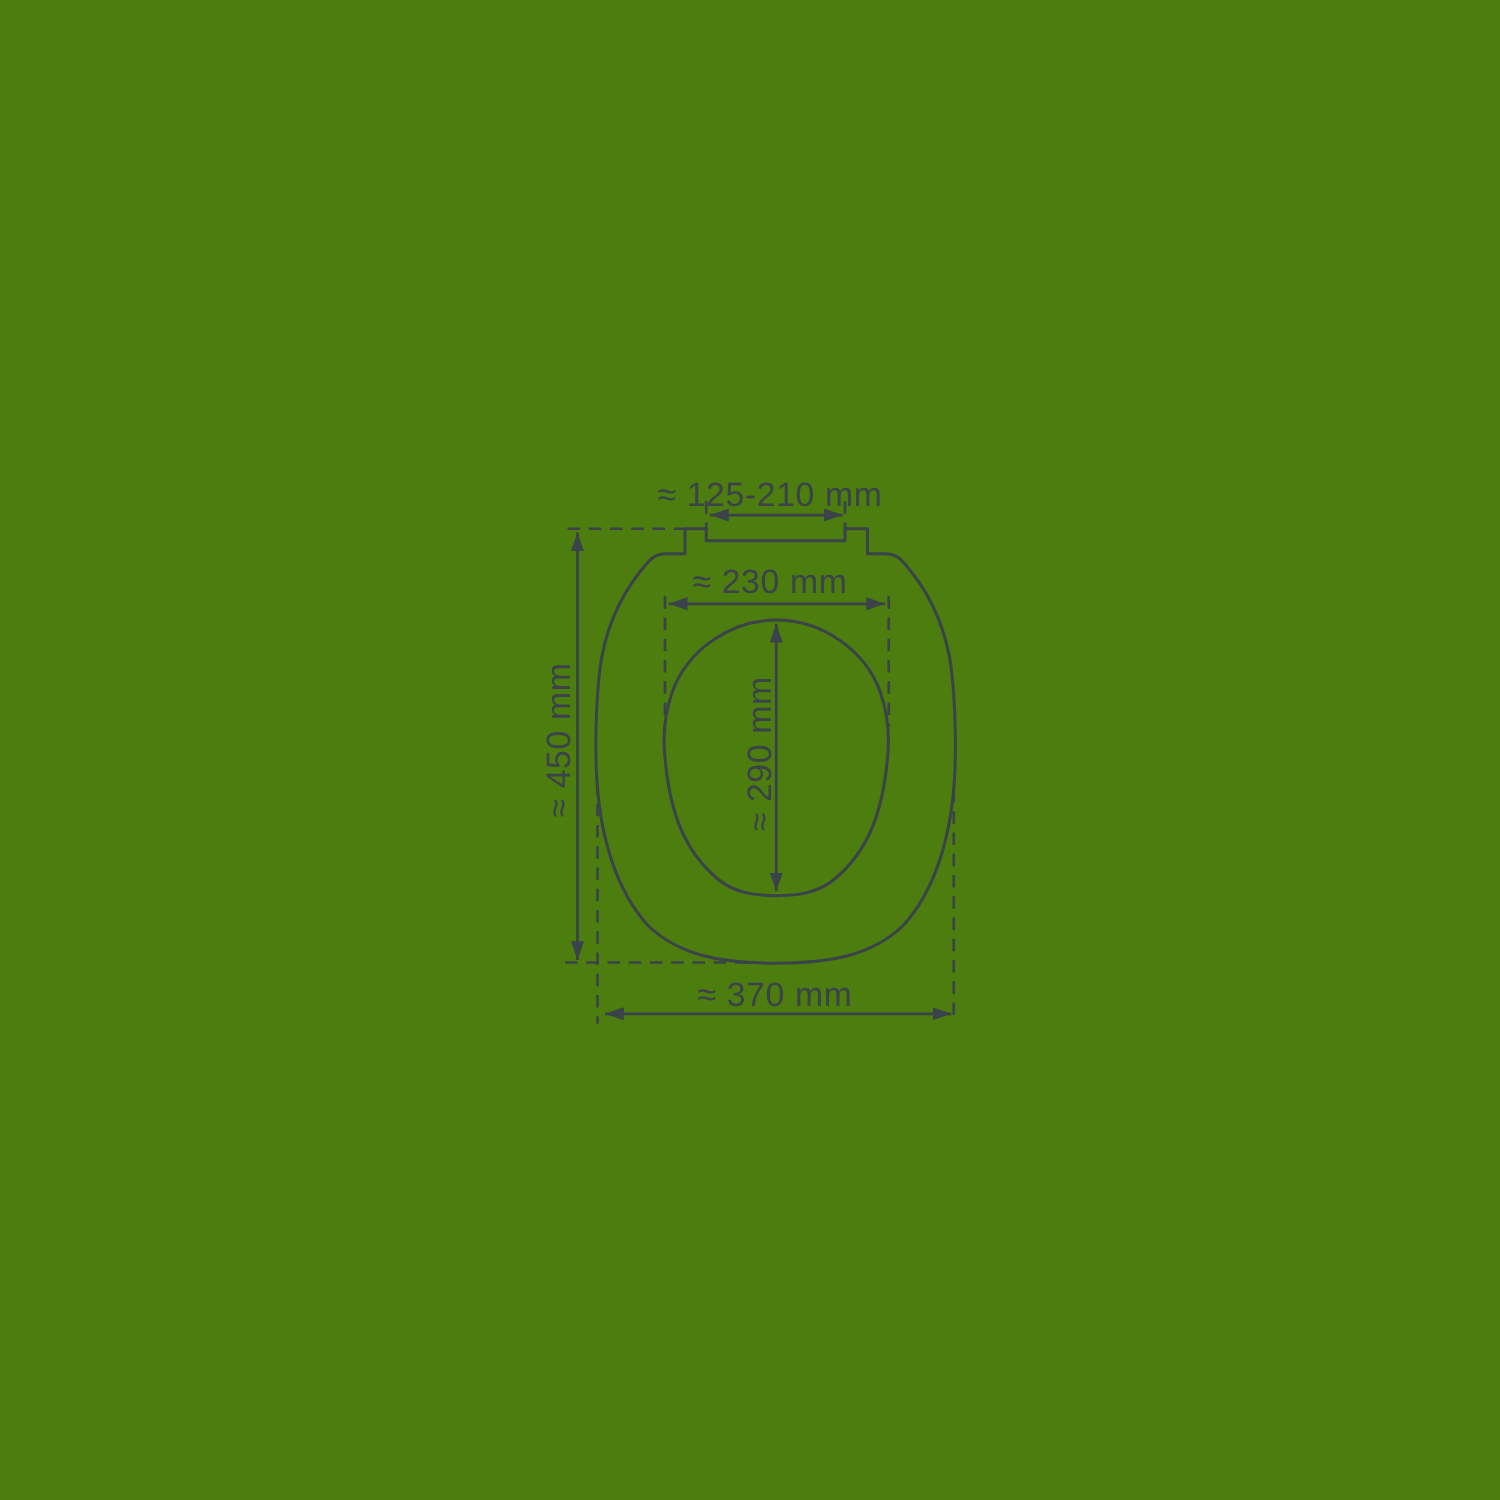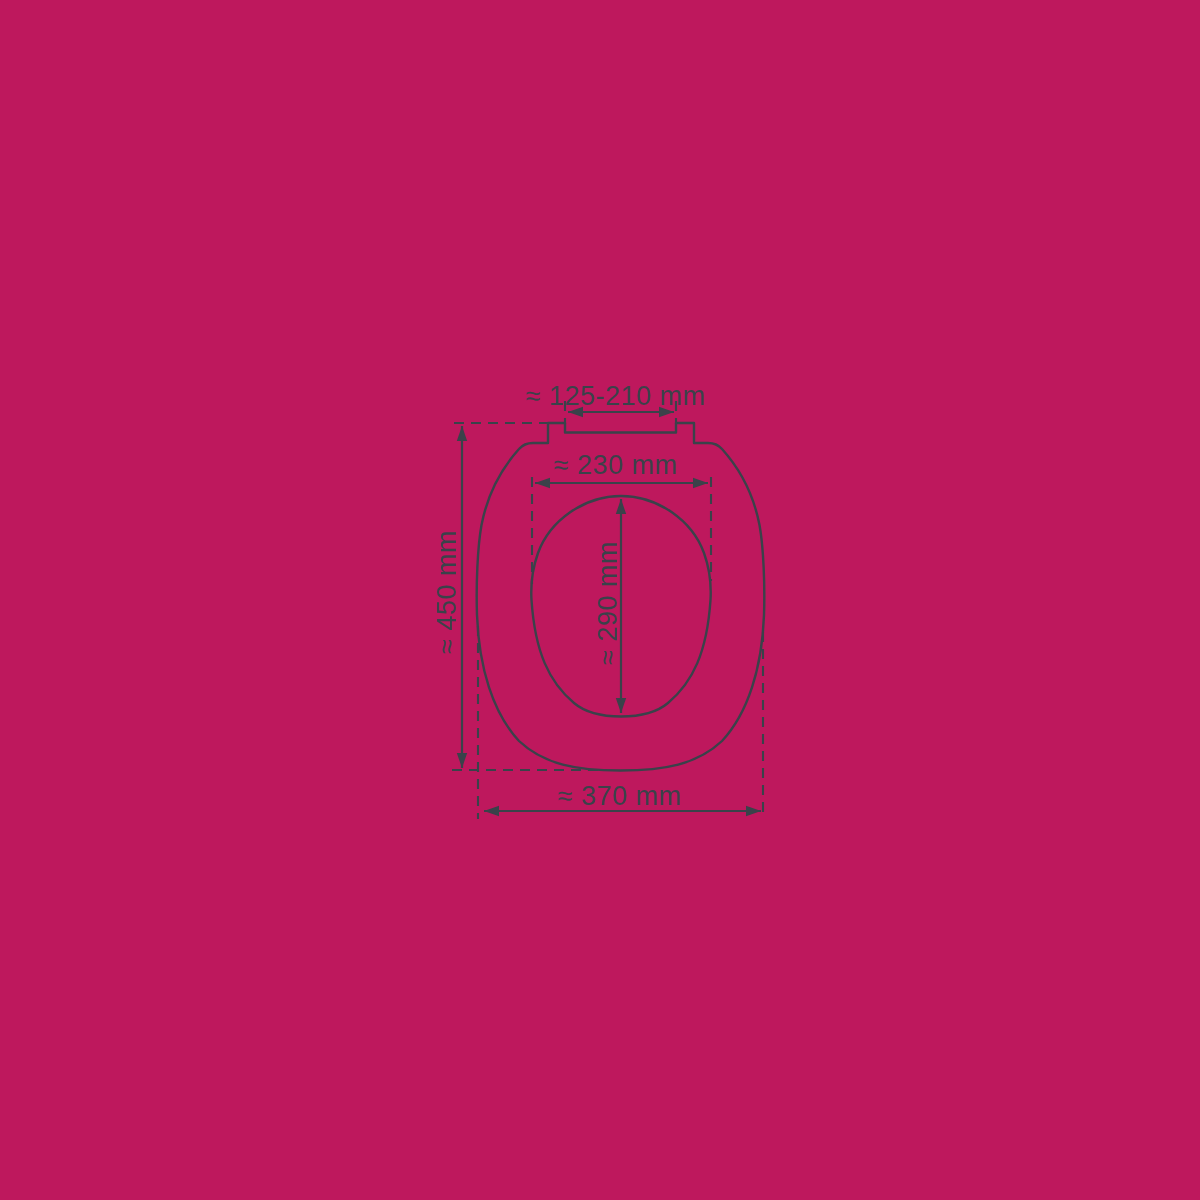"≈ 125-210 mm" .canvas { background: #be185d -> #4d7c0f }
